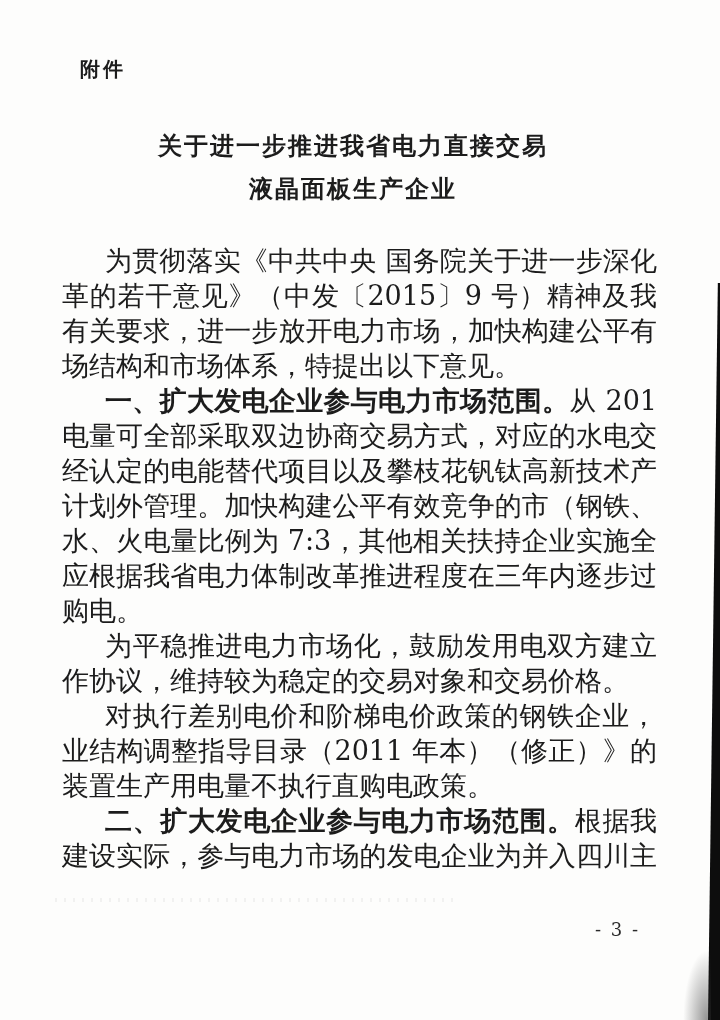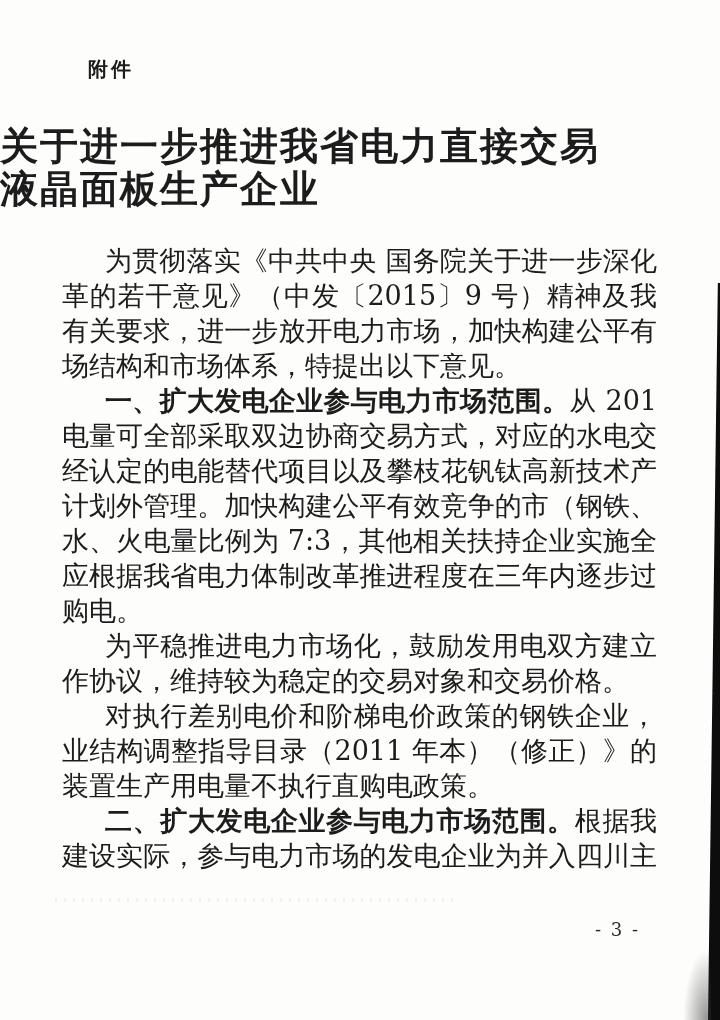"附件" .attachment { left: 88px -> 80px }
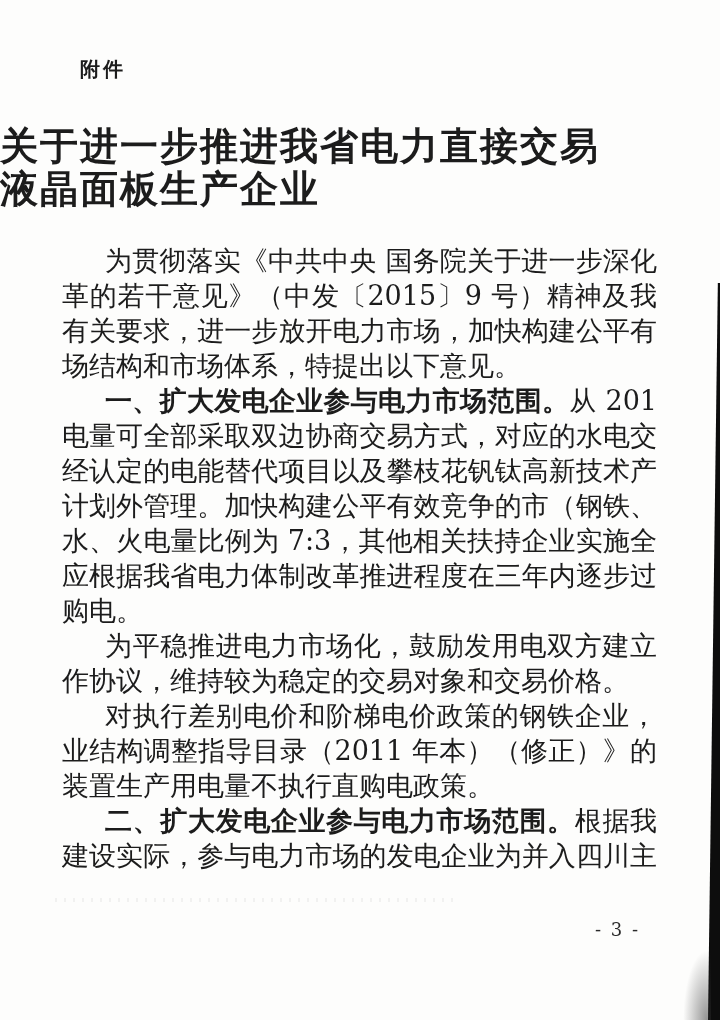"关于进一步推进我省电力直接交易" .title { font-size: 38px -> 24px; text-align: none -> center }
